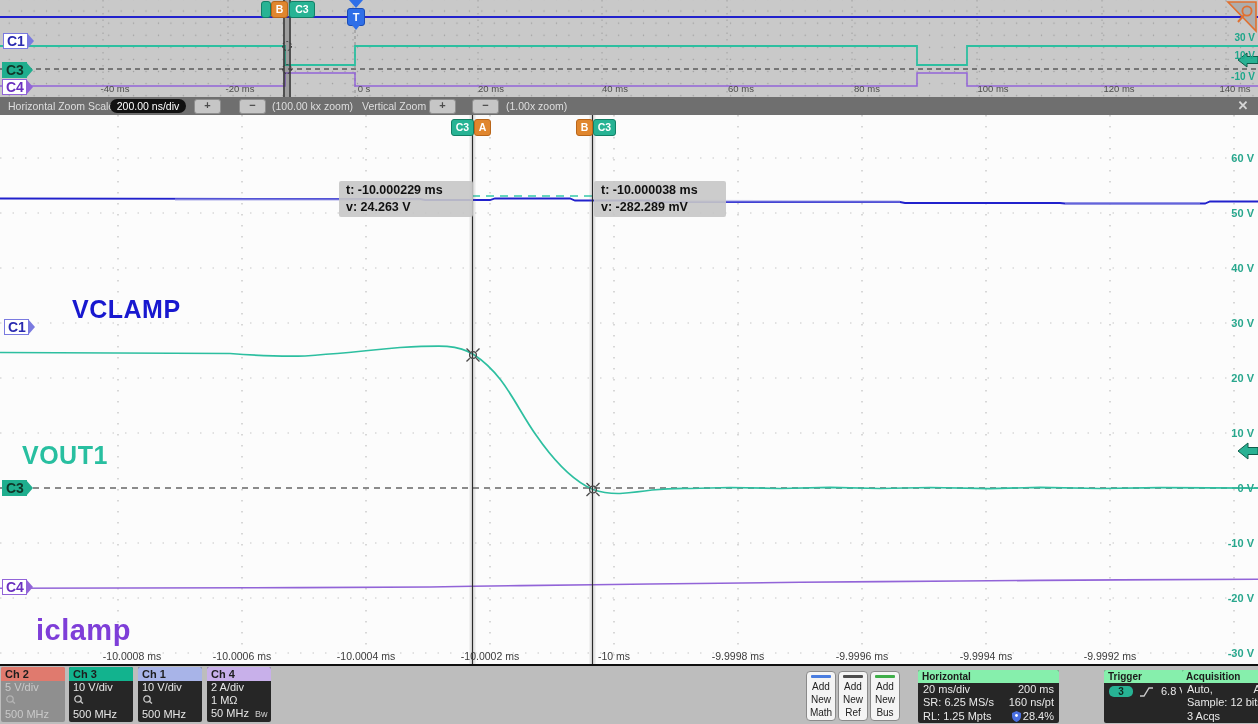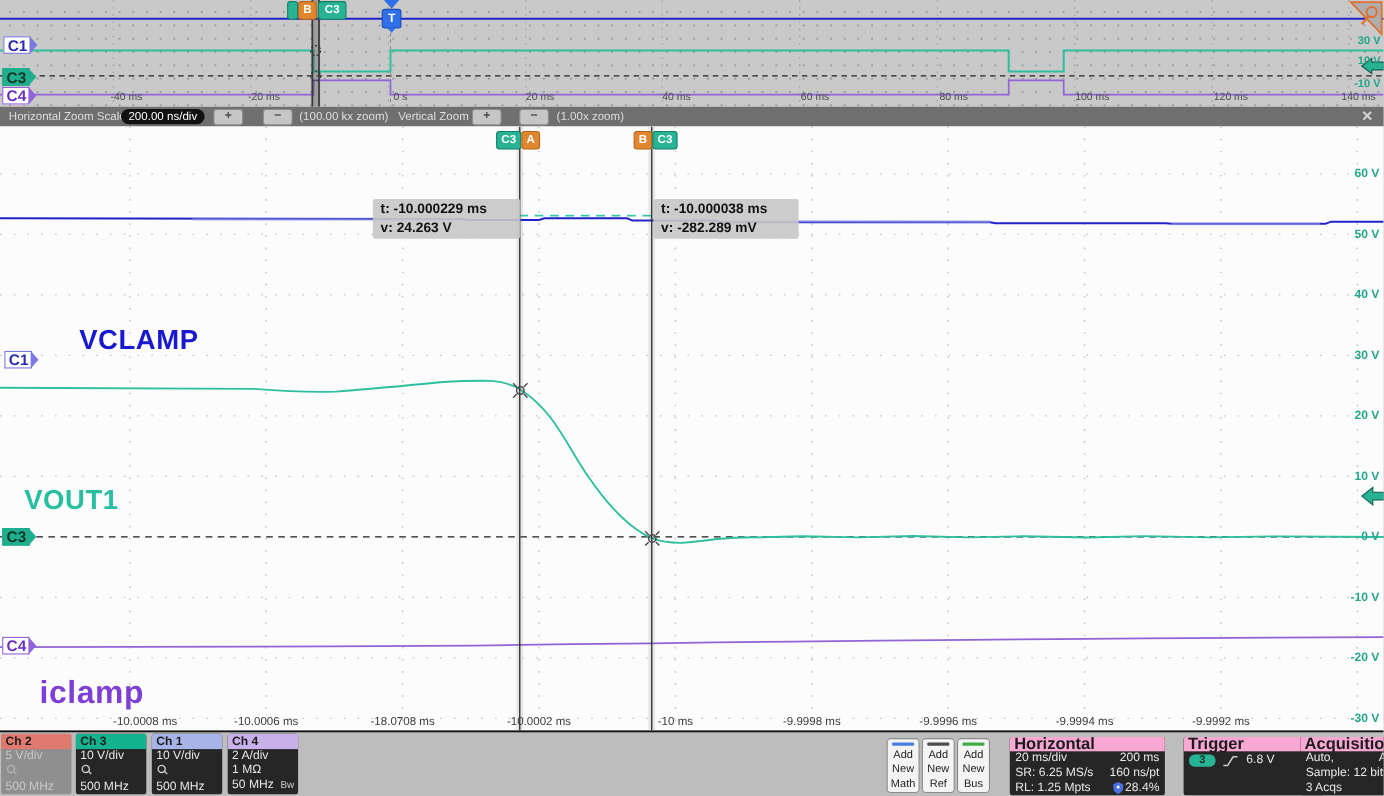"-18.0708 ms" span.x-time { text: -18.0708 -> -10.0004 }
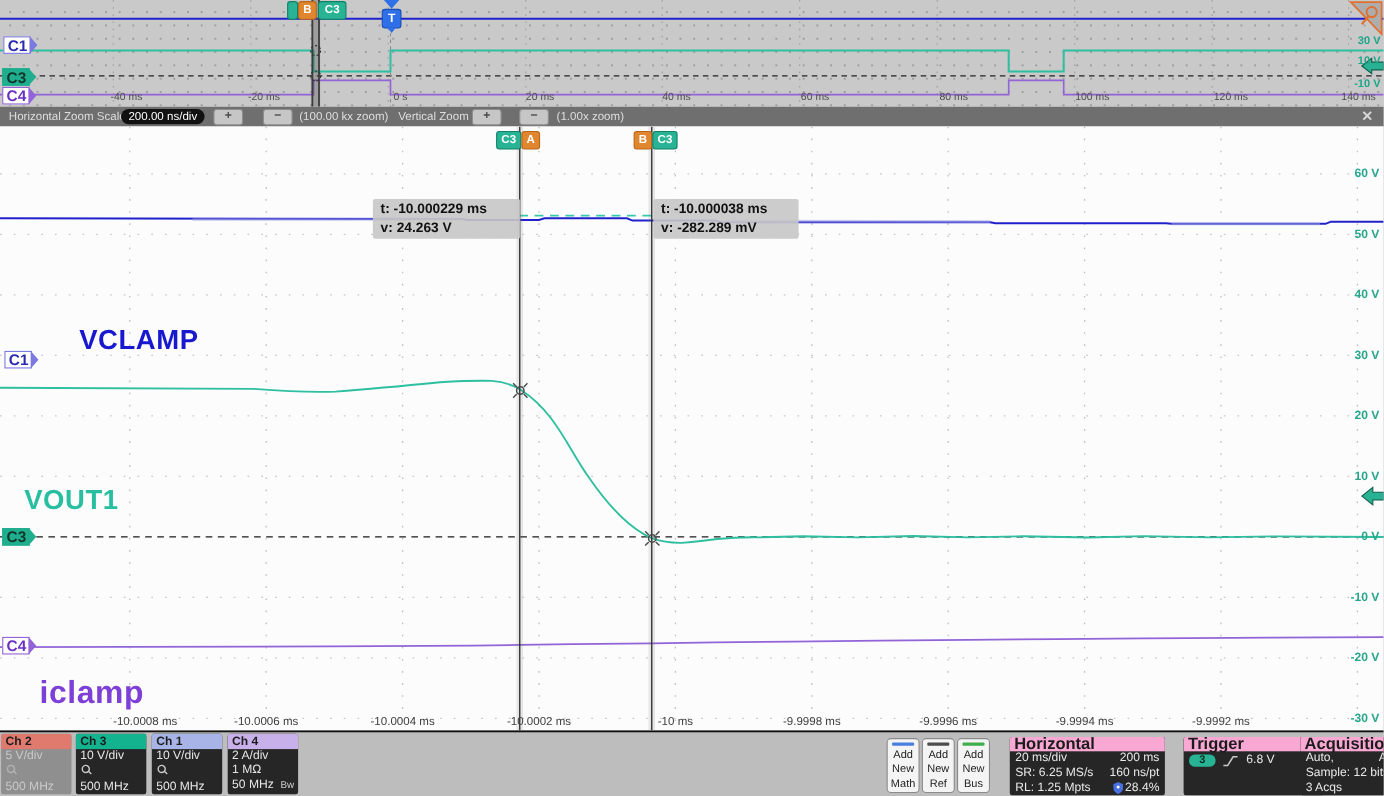"Horizontal" .panel .hdr { background: #f9a8d4 -> #86efac; font-size: 15px -> 10px }
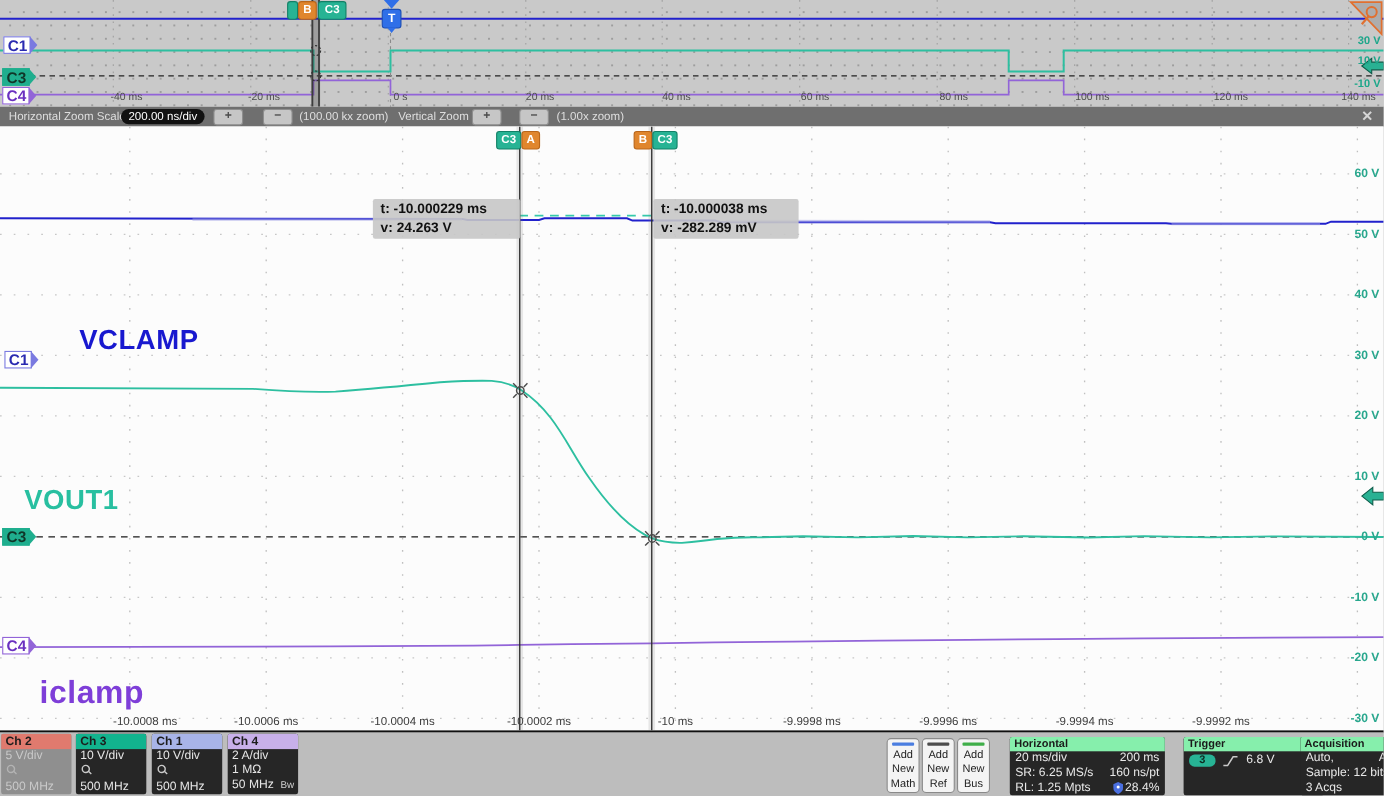"Trigger" div.panel { left: 1076px -> 1104px }
